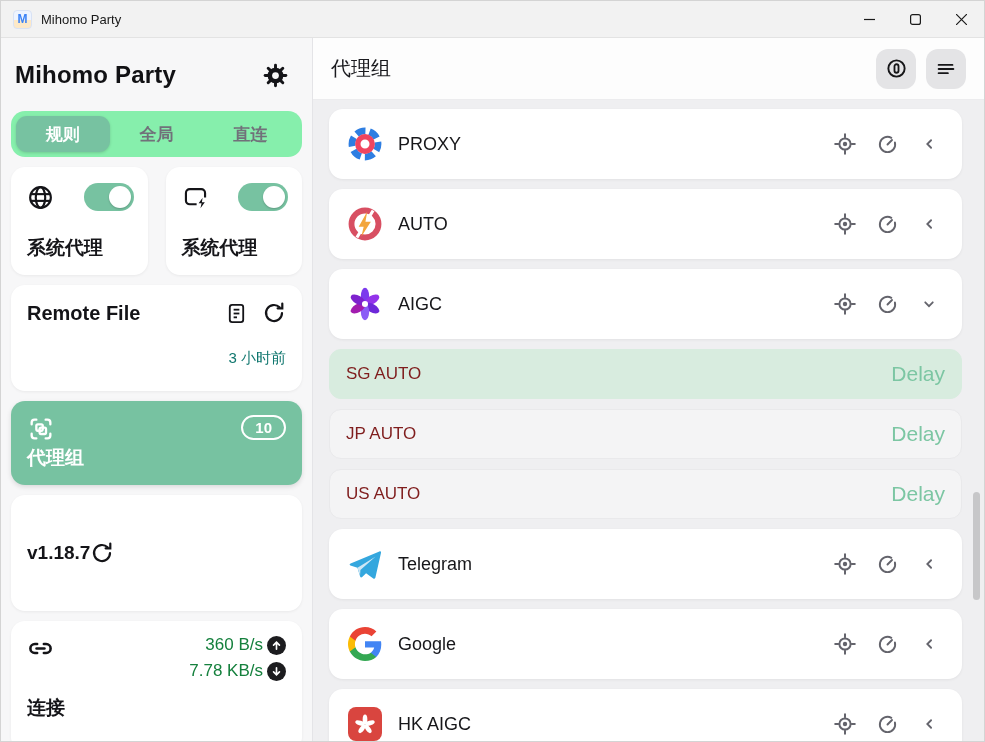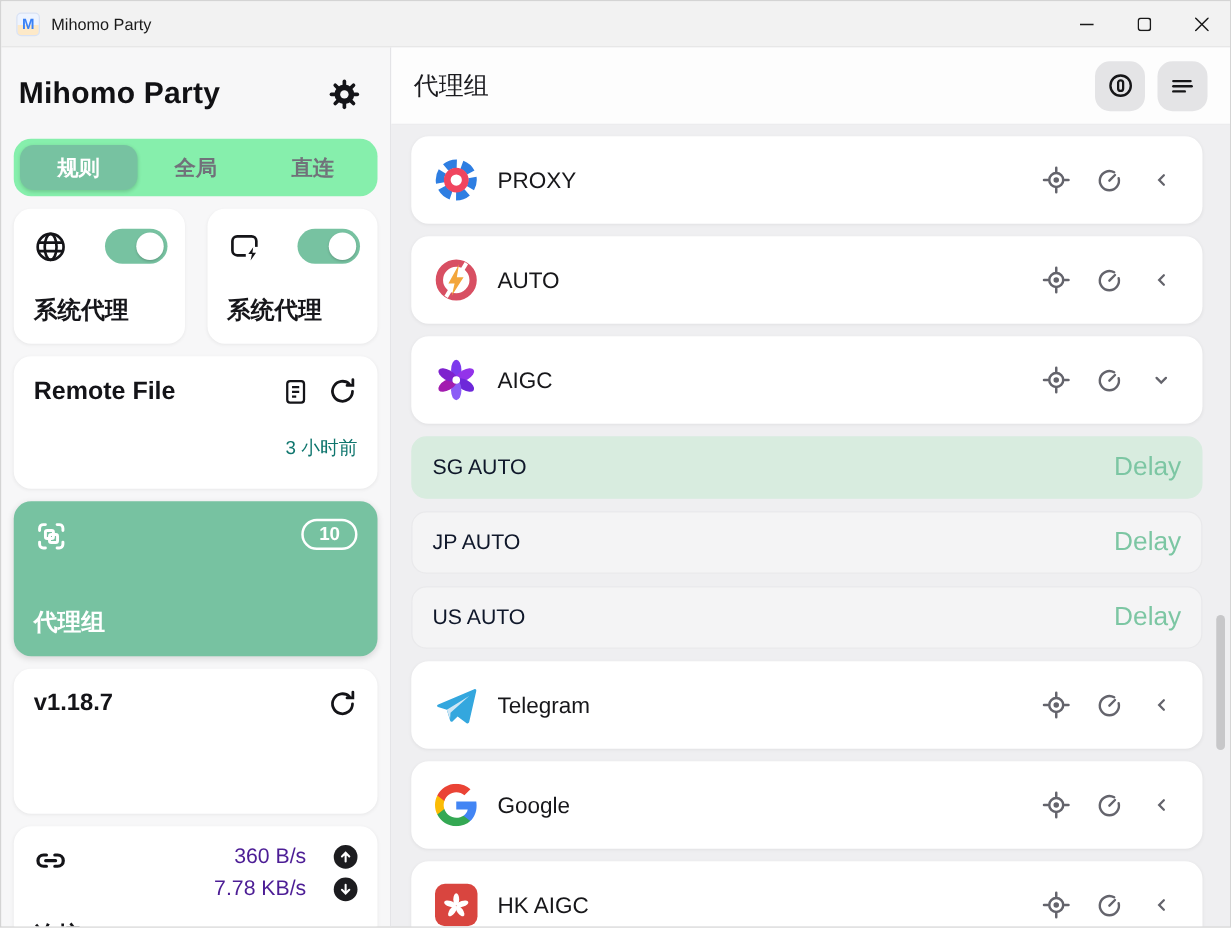"SG AUTO" .prow .p-name { color: #0f172a -> #7f1d1d }
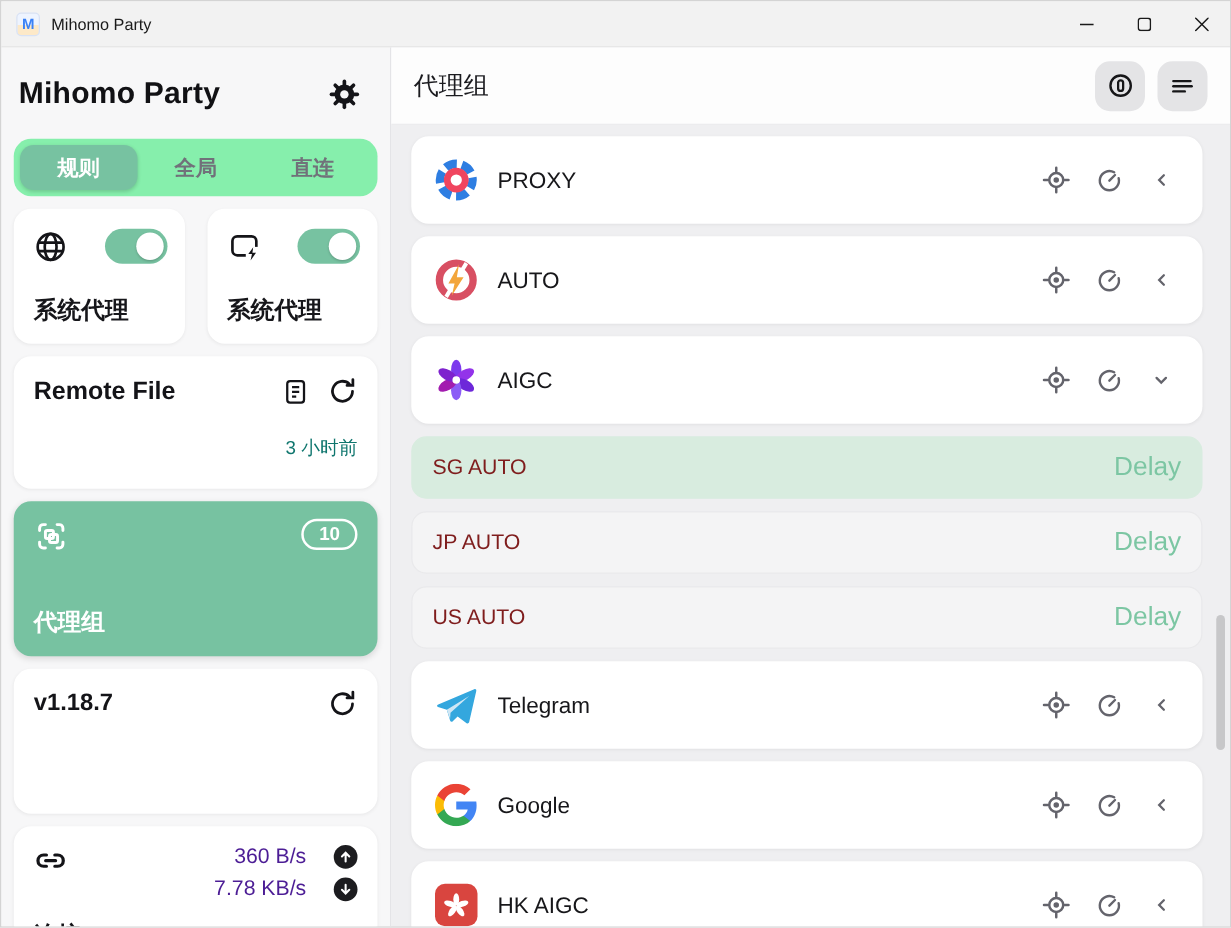"10" .group-card { height: 124px -> 84px }
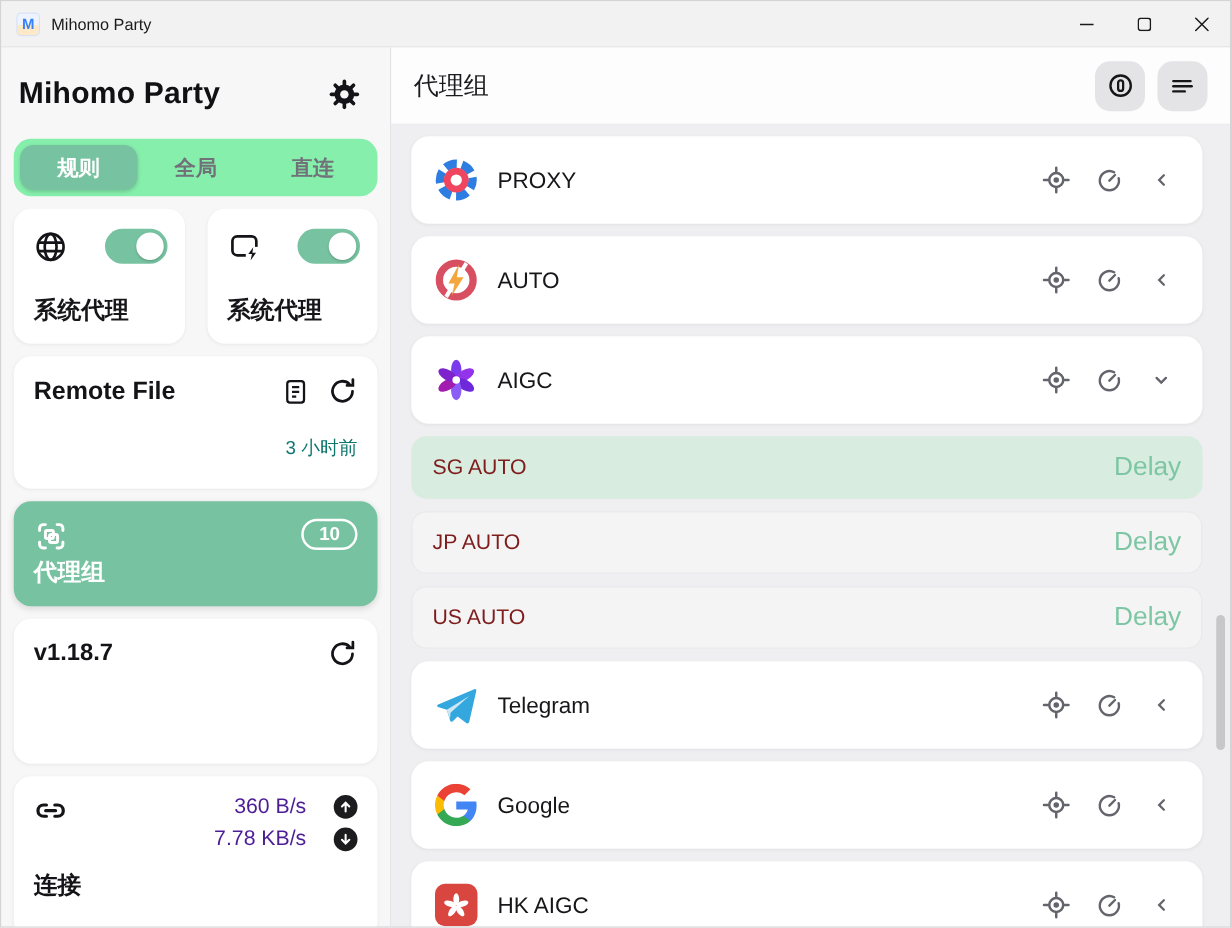"v1.18.7" .core-card { flex-direction: column -> row }
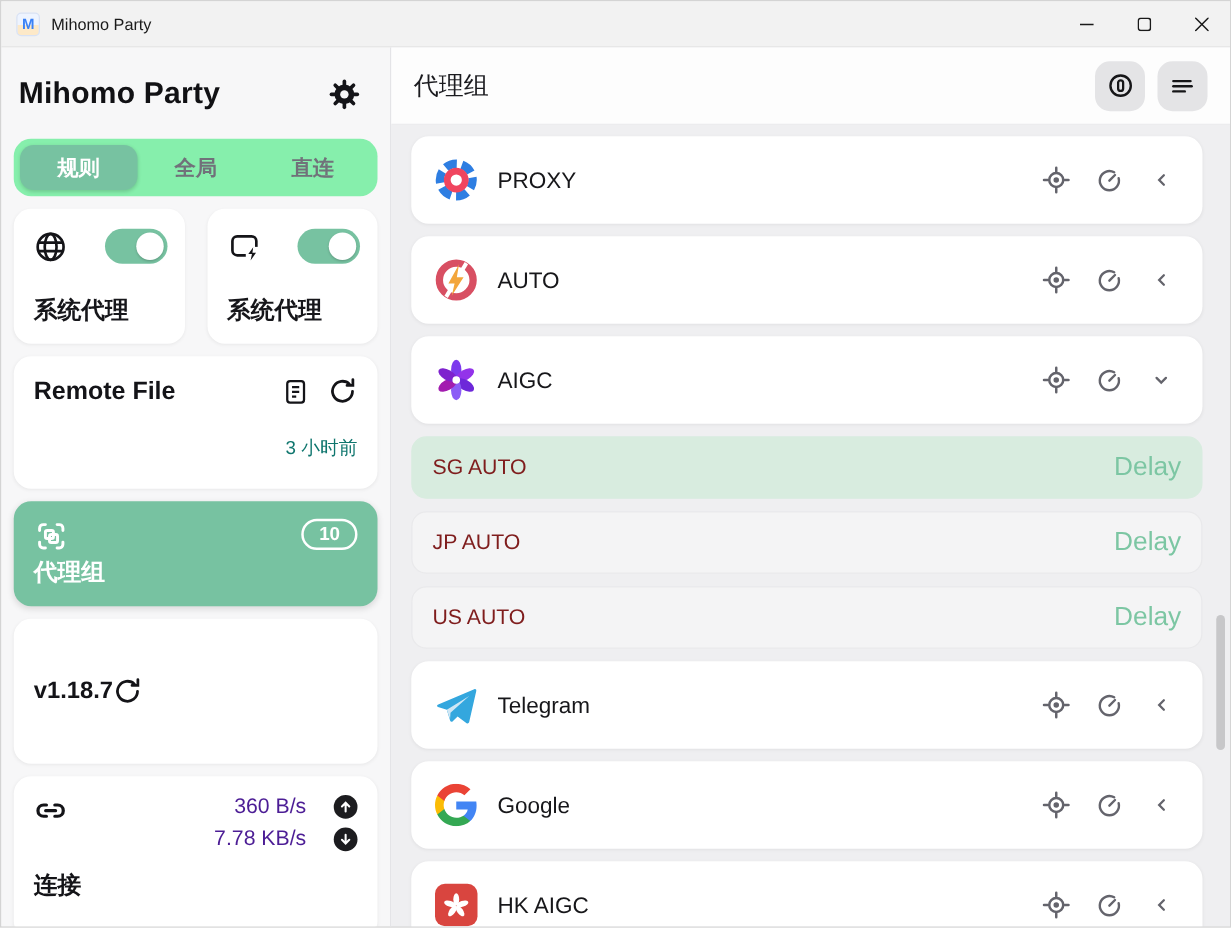"360 B/s" .speed-line { color: #4c1d95 -> #15803d; gap: 22px -> 4px }
